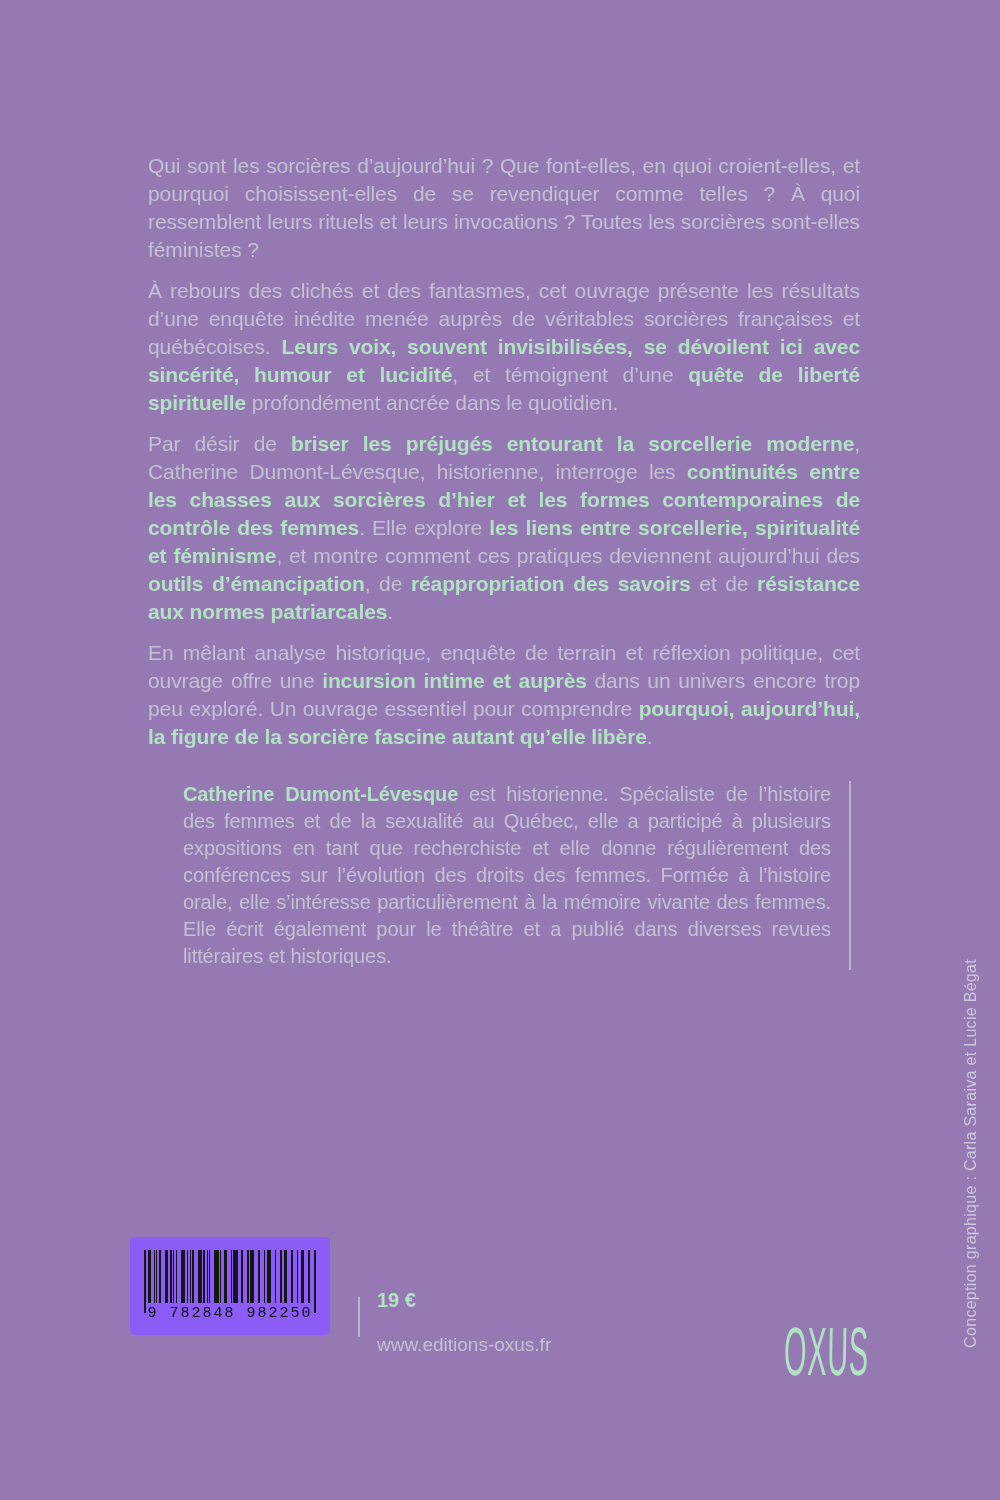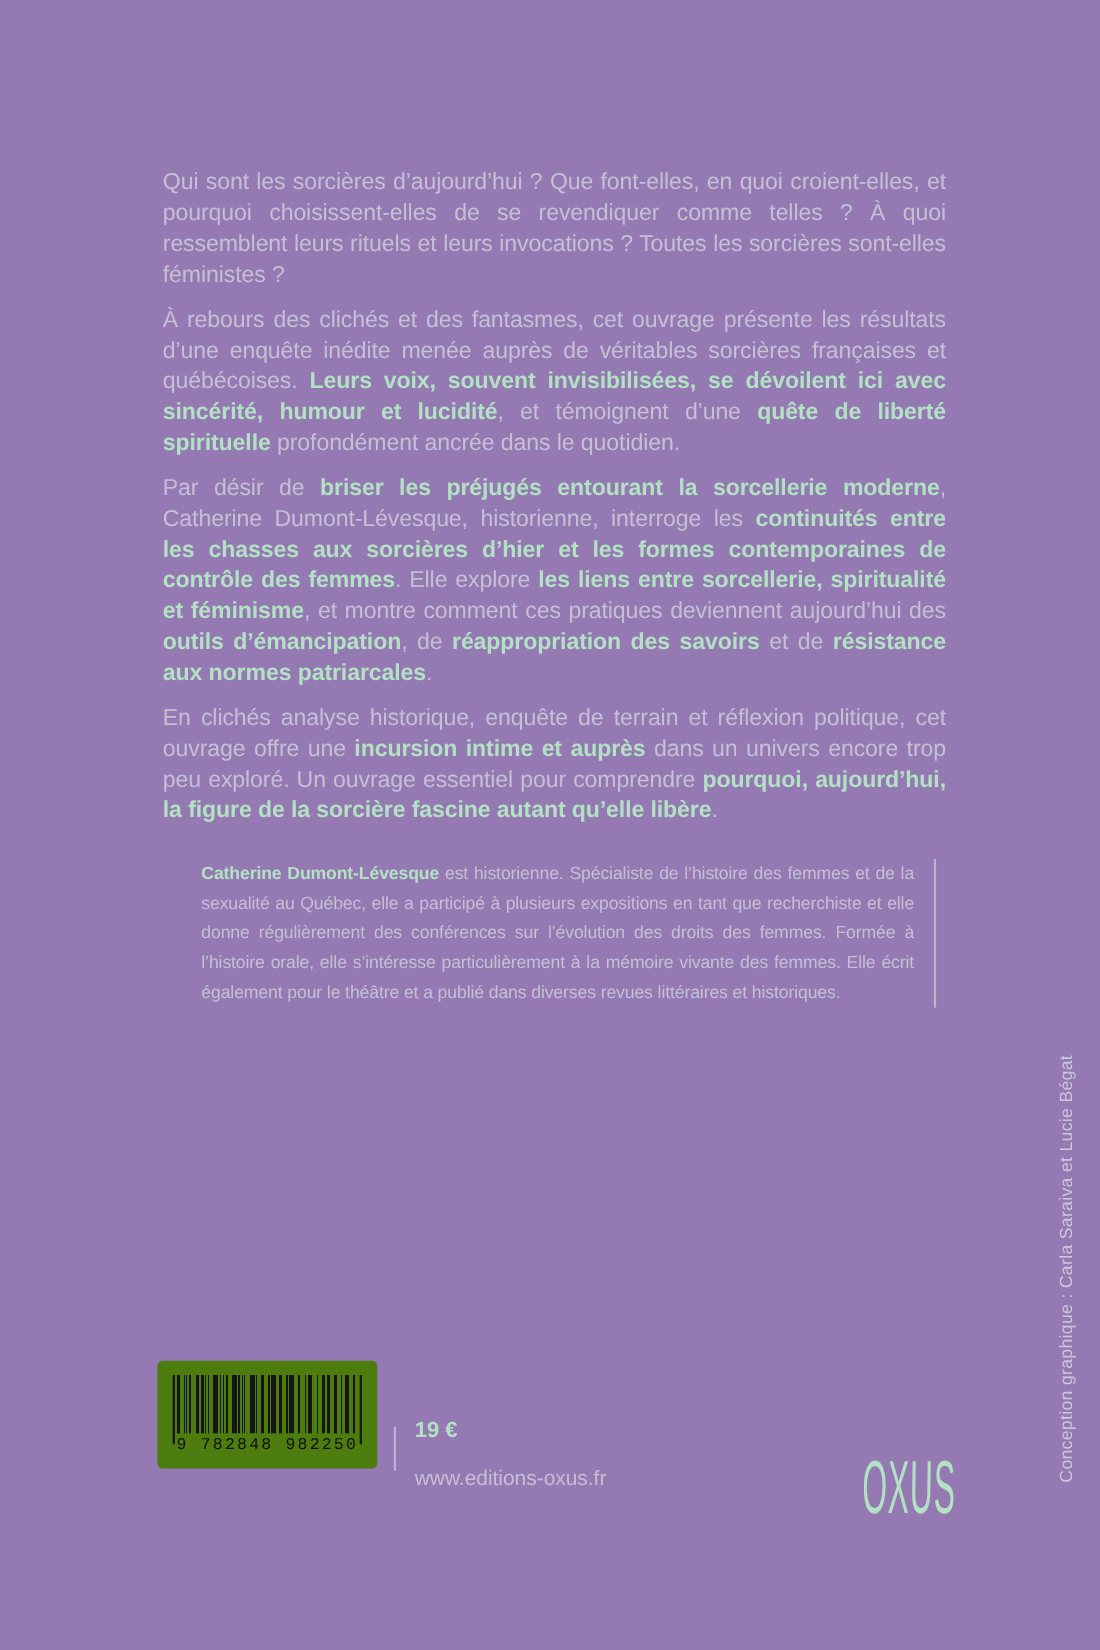"En clichés analyse historique, enquête" span { text: clichés -> mêlant }
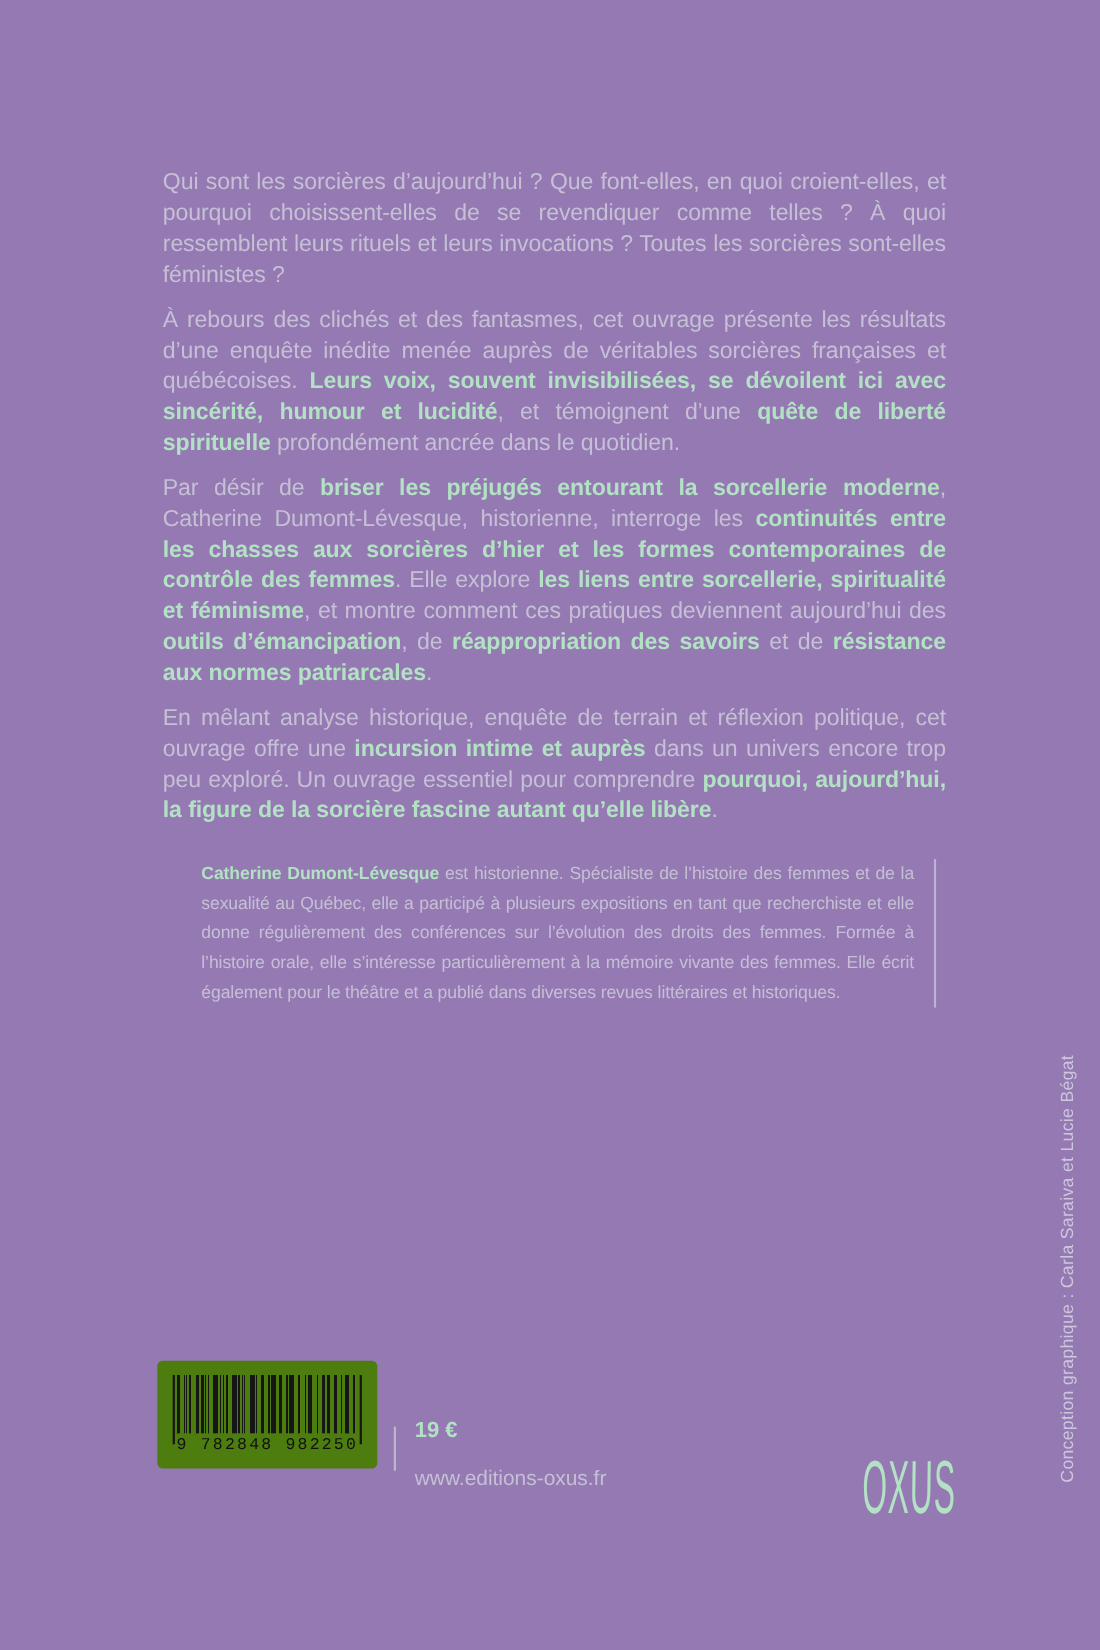"Catherine Dumont-Lévesque est" .bio { font-size: 16px -> 20px }
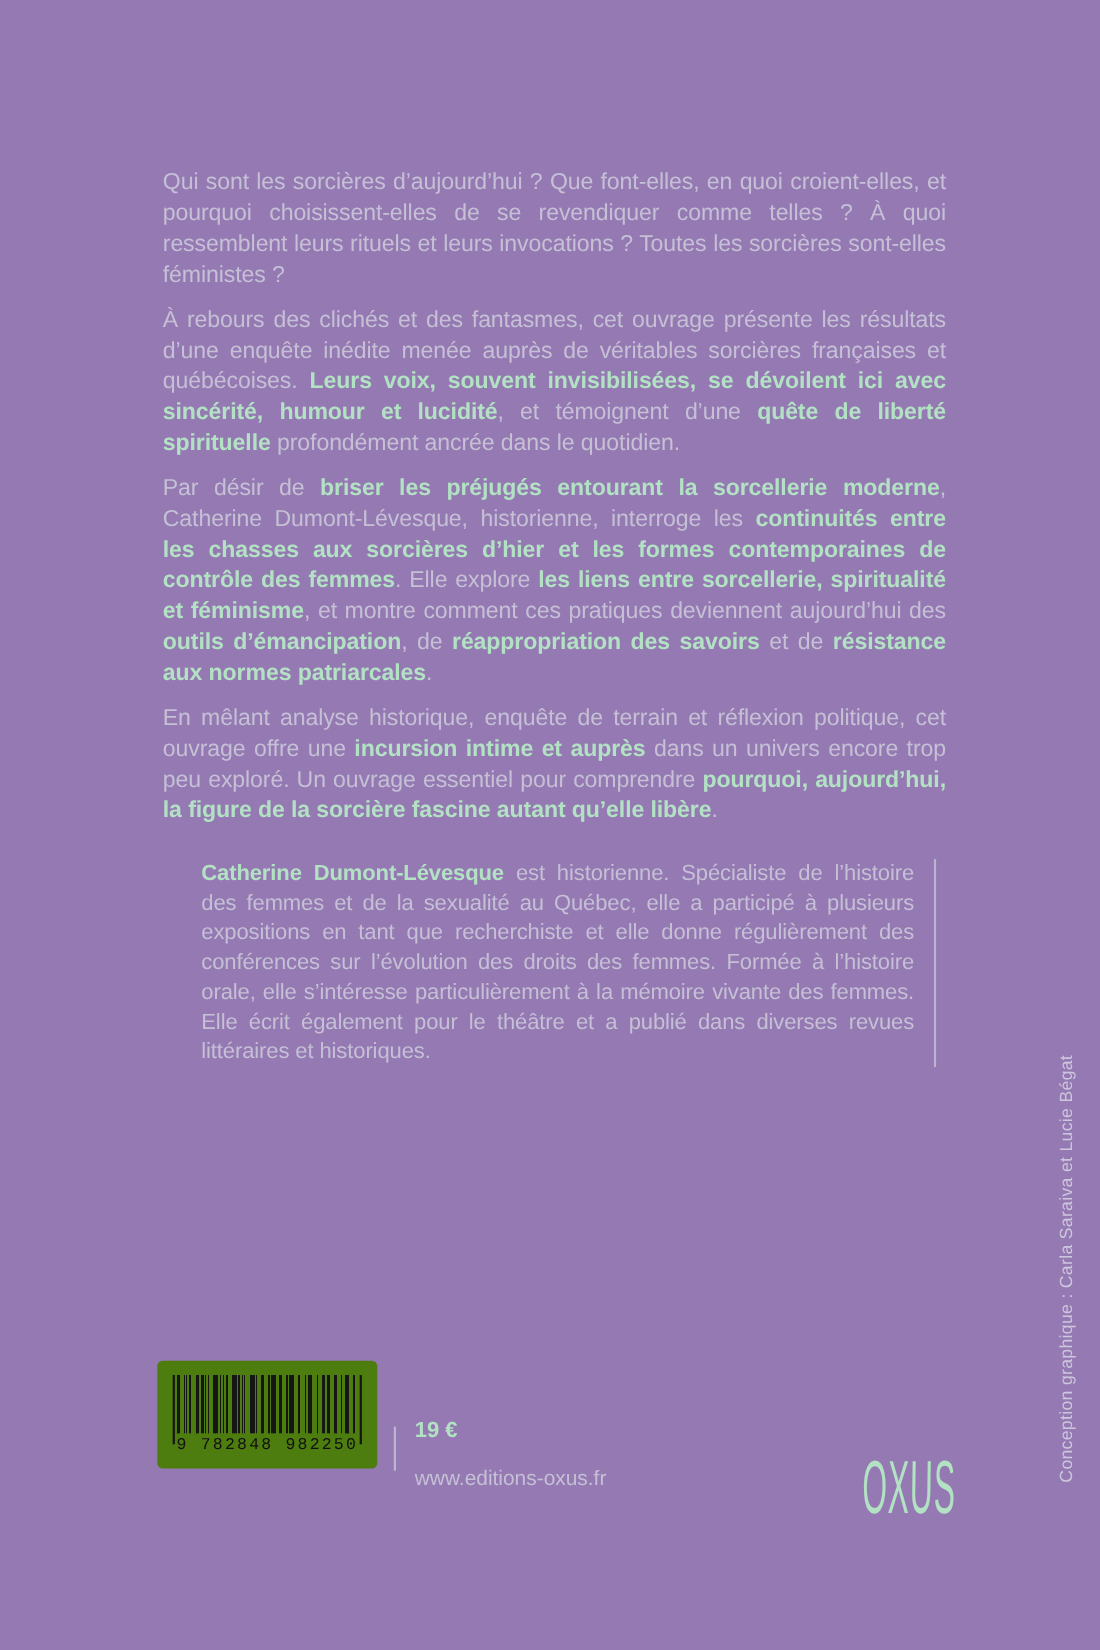"9 782848 982250" .barcode-box { background: #4d7c0f -> #8b5cf6; left: 143px -> 130px }
